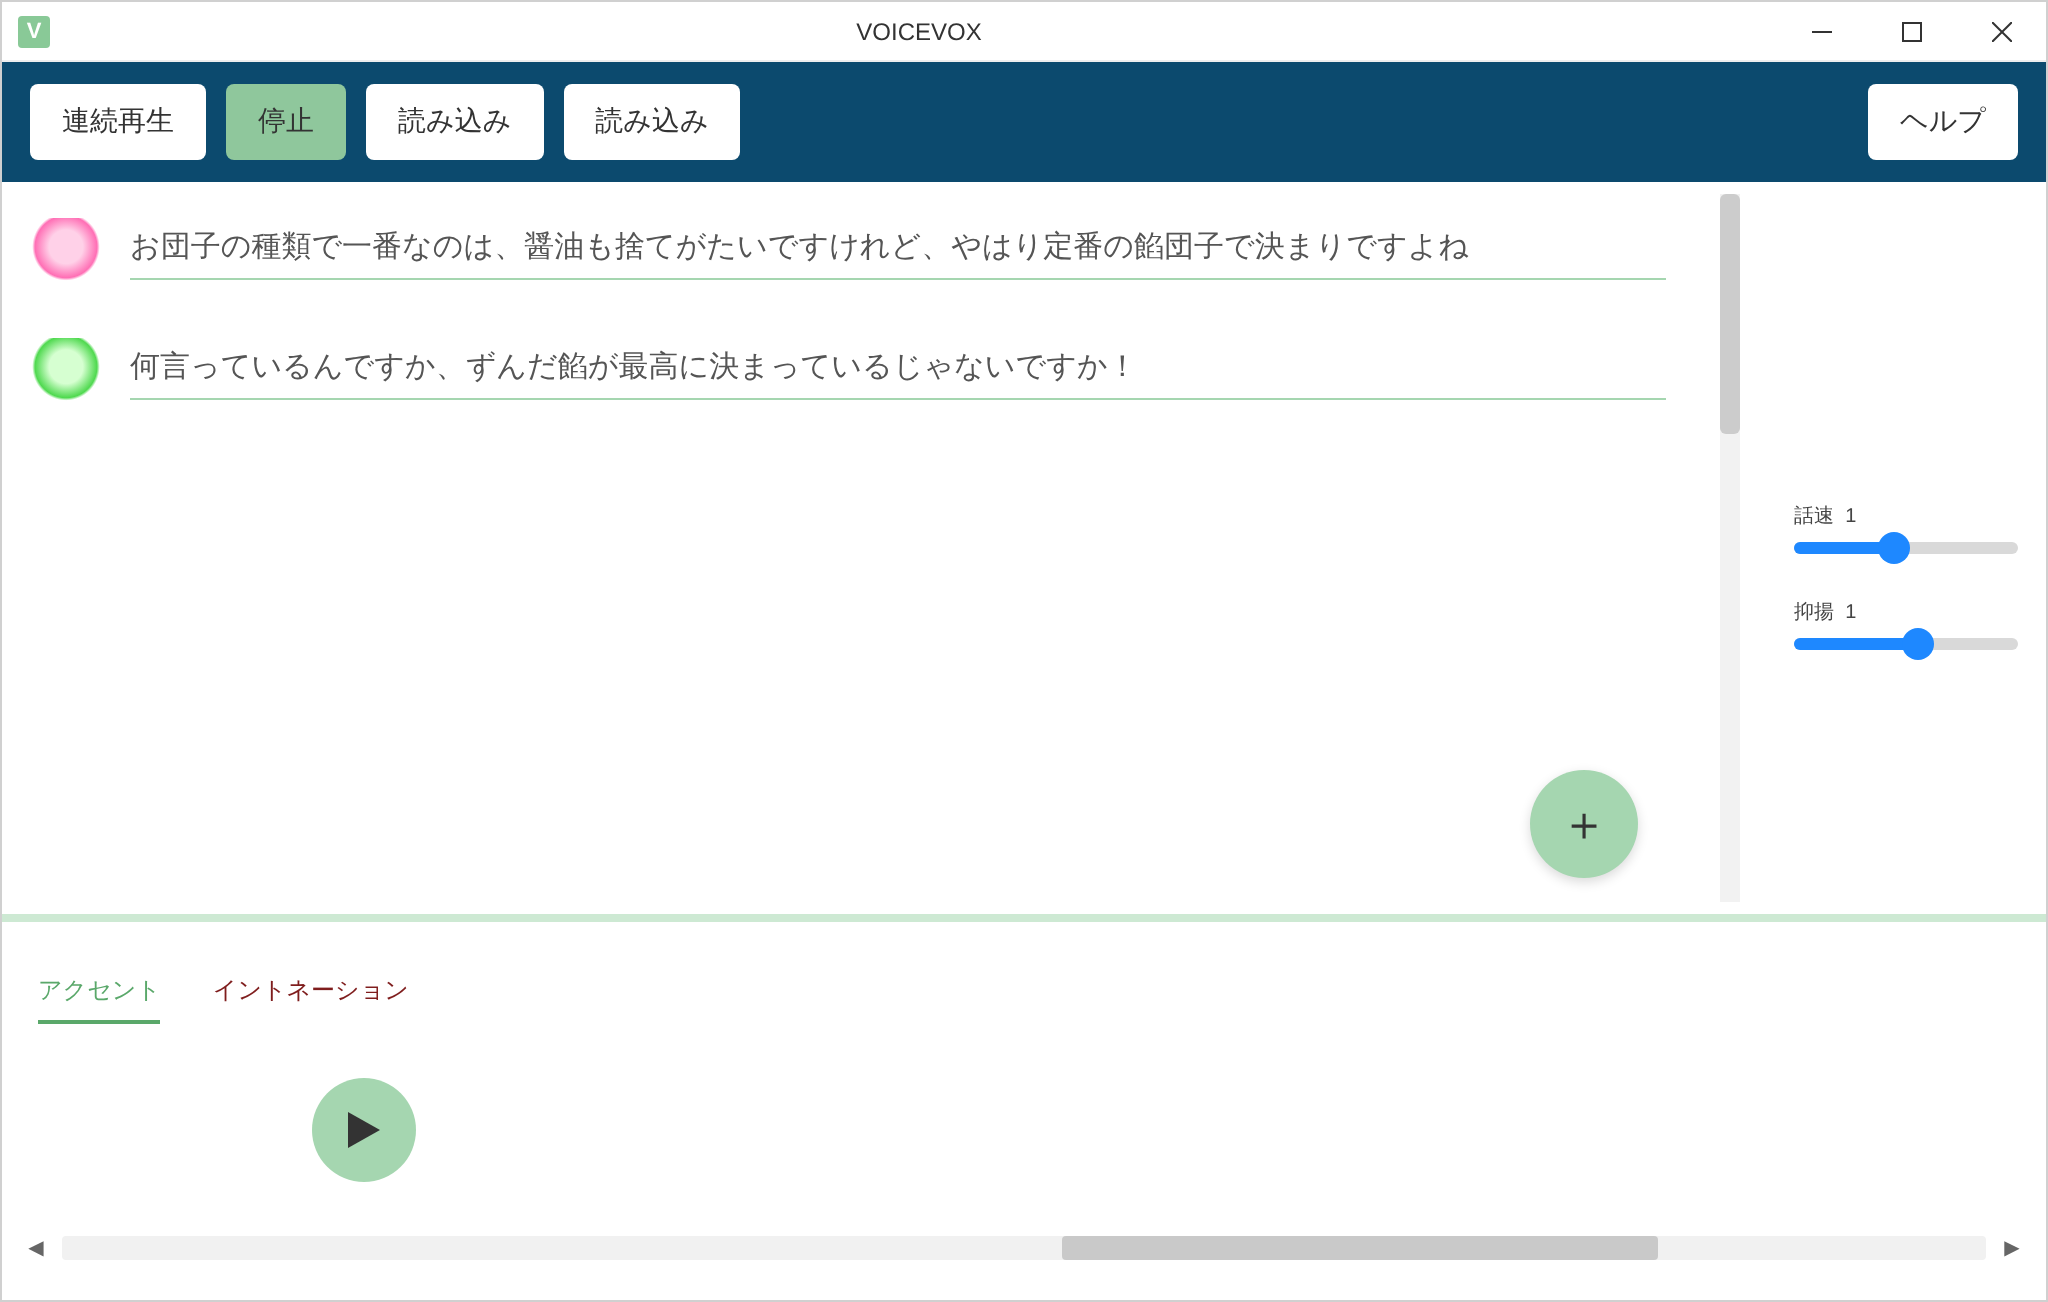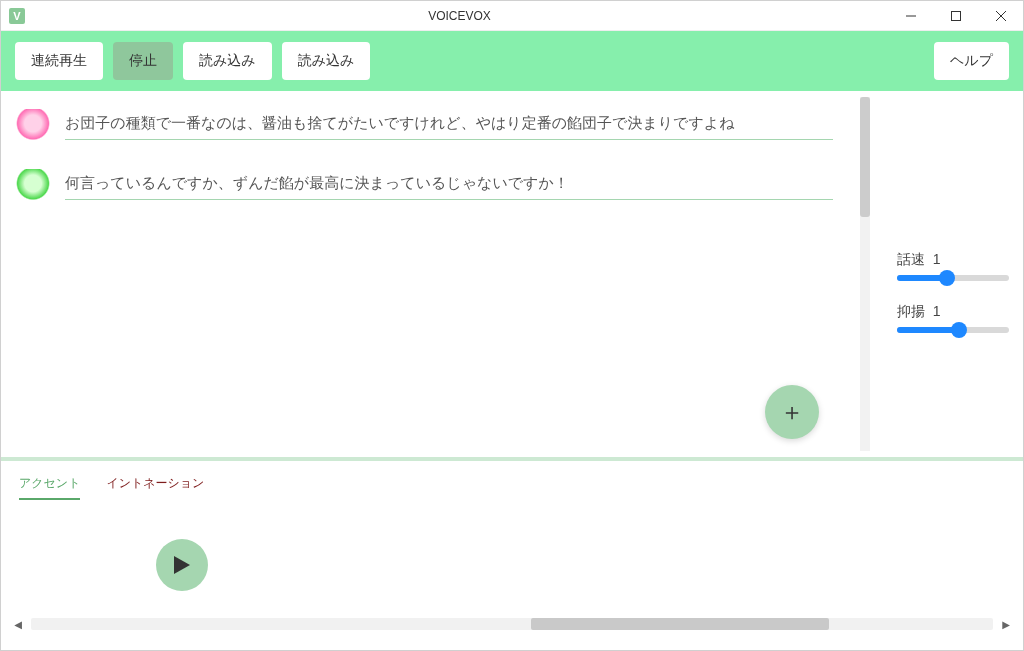"連続再生" .toolbar { background: #86efac -> #0c4a6e }
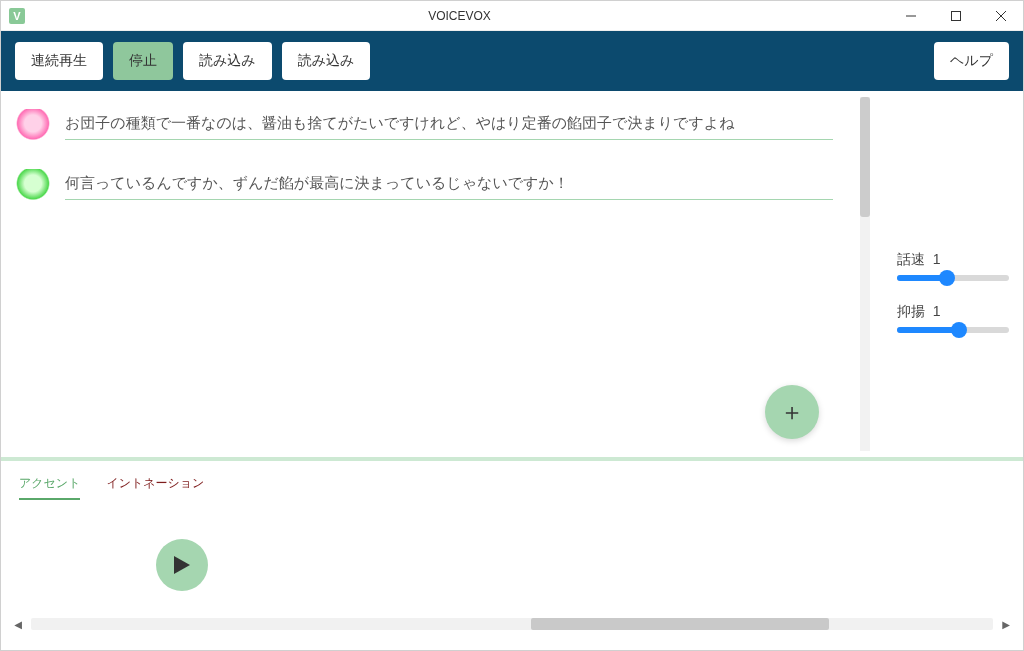"話速 1" .param-label { font-size: 14px -> 10px }
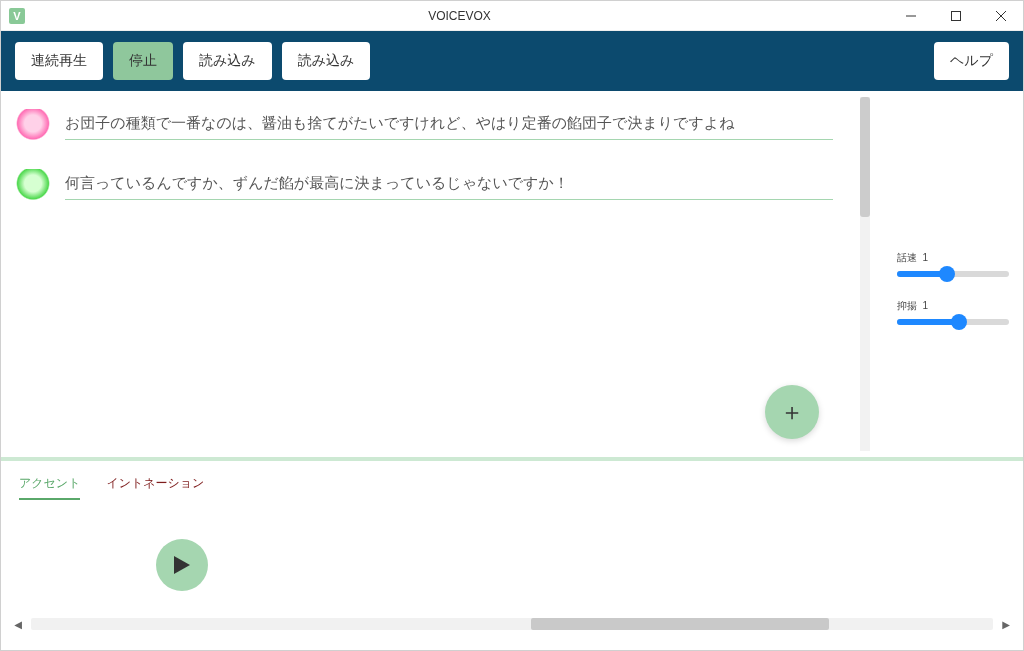"アクセント" .tab-labels { margin-top: none -> 12px }
